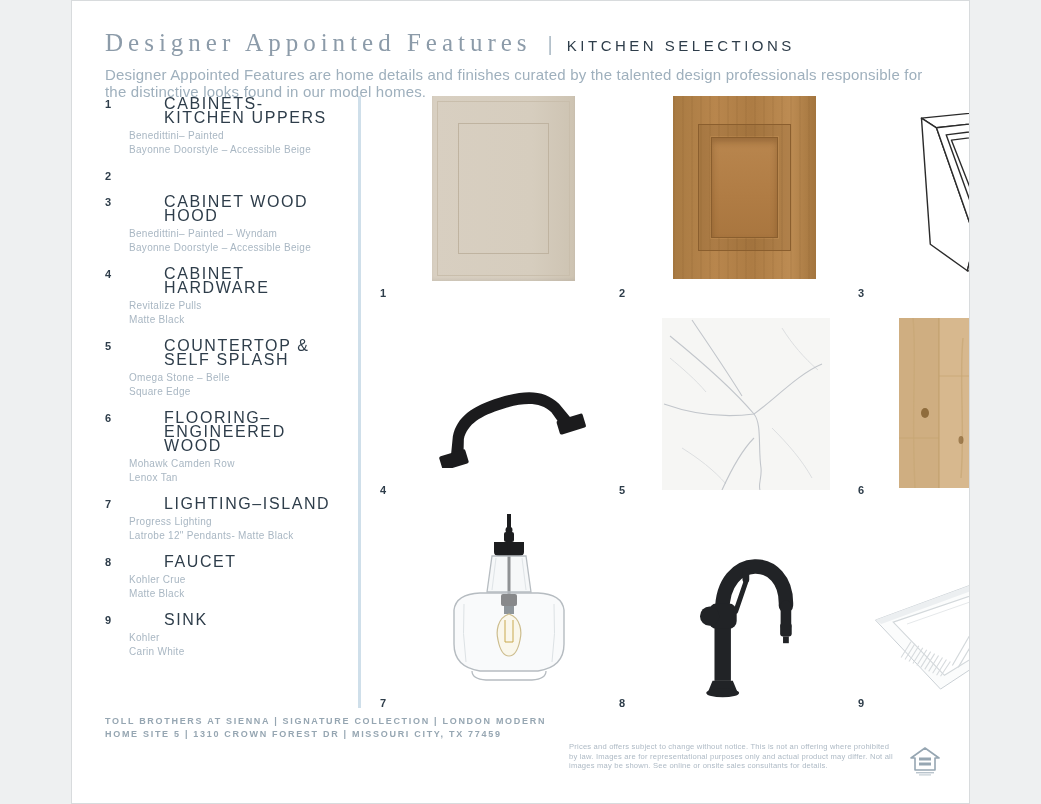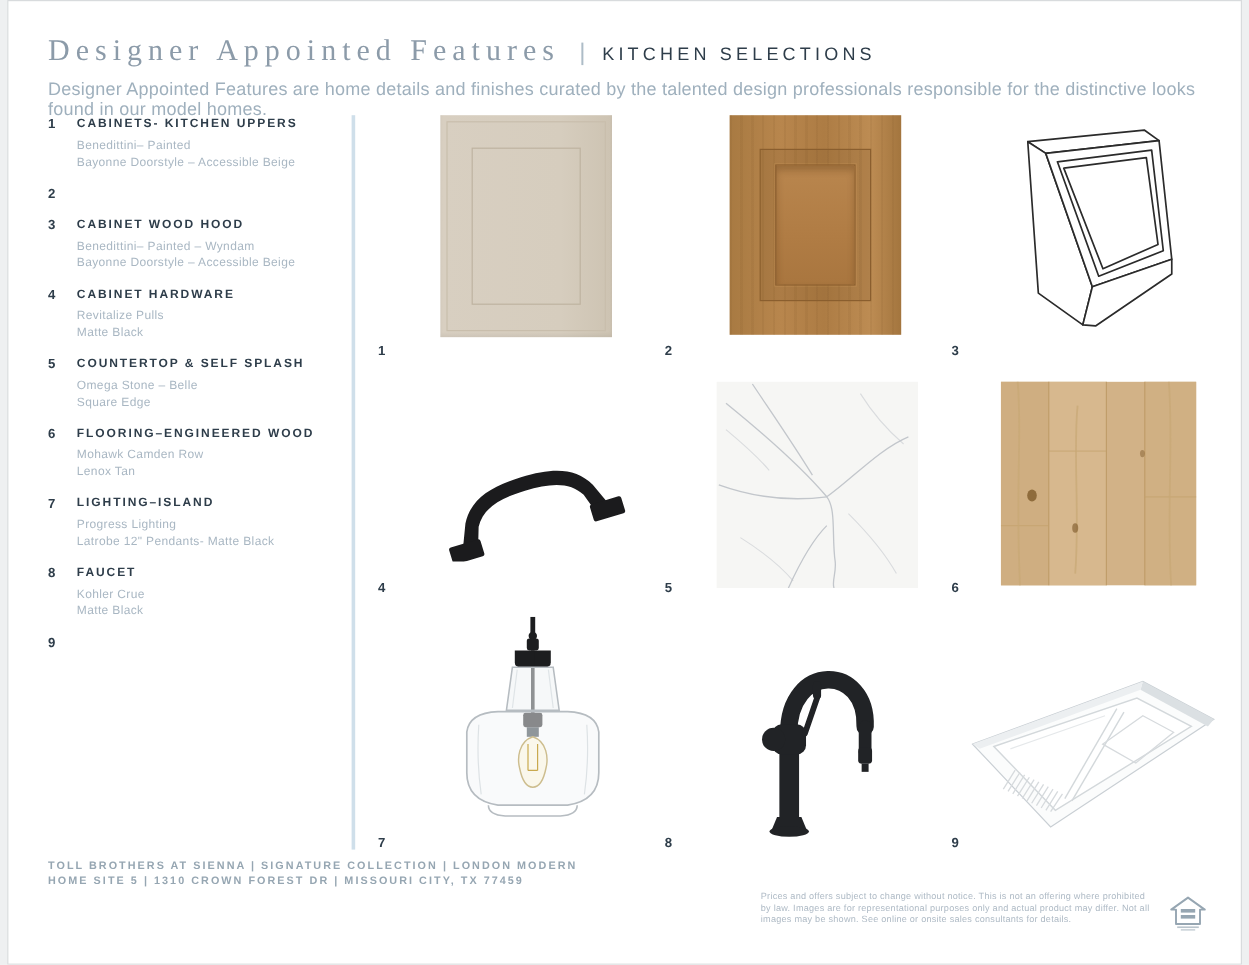"Designer Appointed Features" .page { width: 1029px -> 899px }
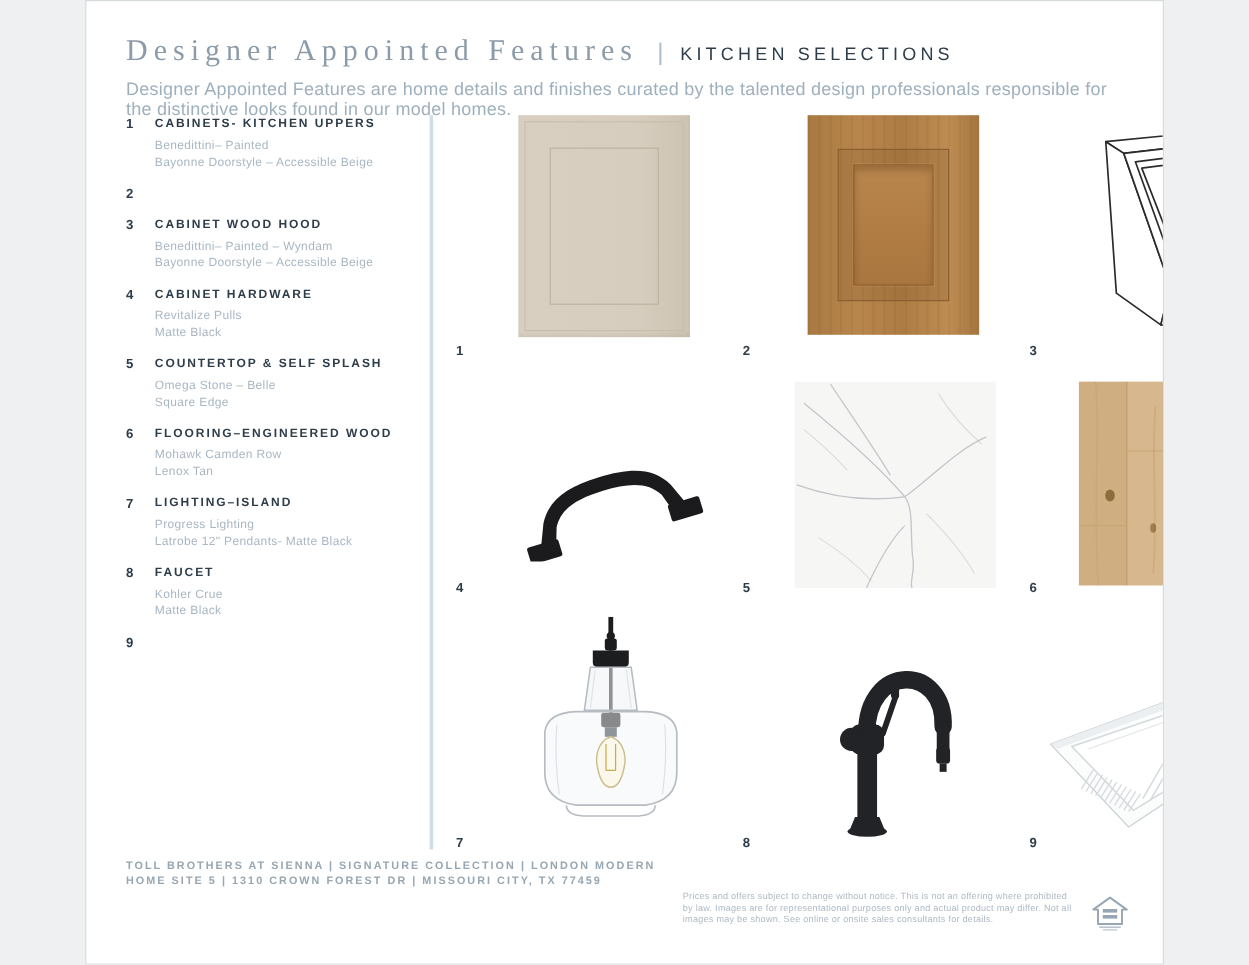"CABINETS- KITCHEN UPPERS" .item-title { font-size: 10px -> 16px; font-weight: 700 -> 400; margin-left: none -> 35px }
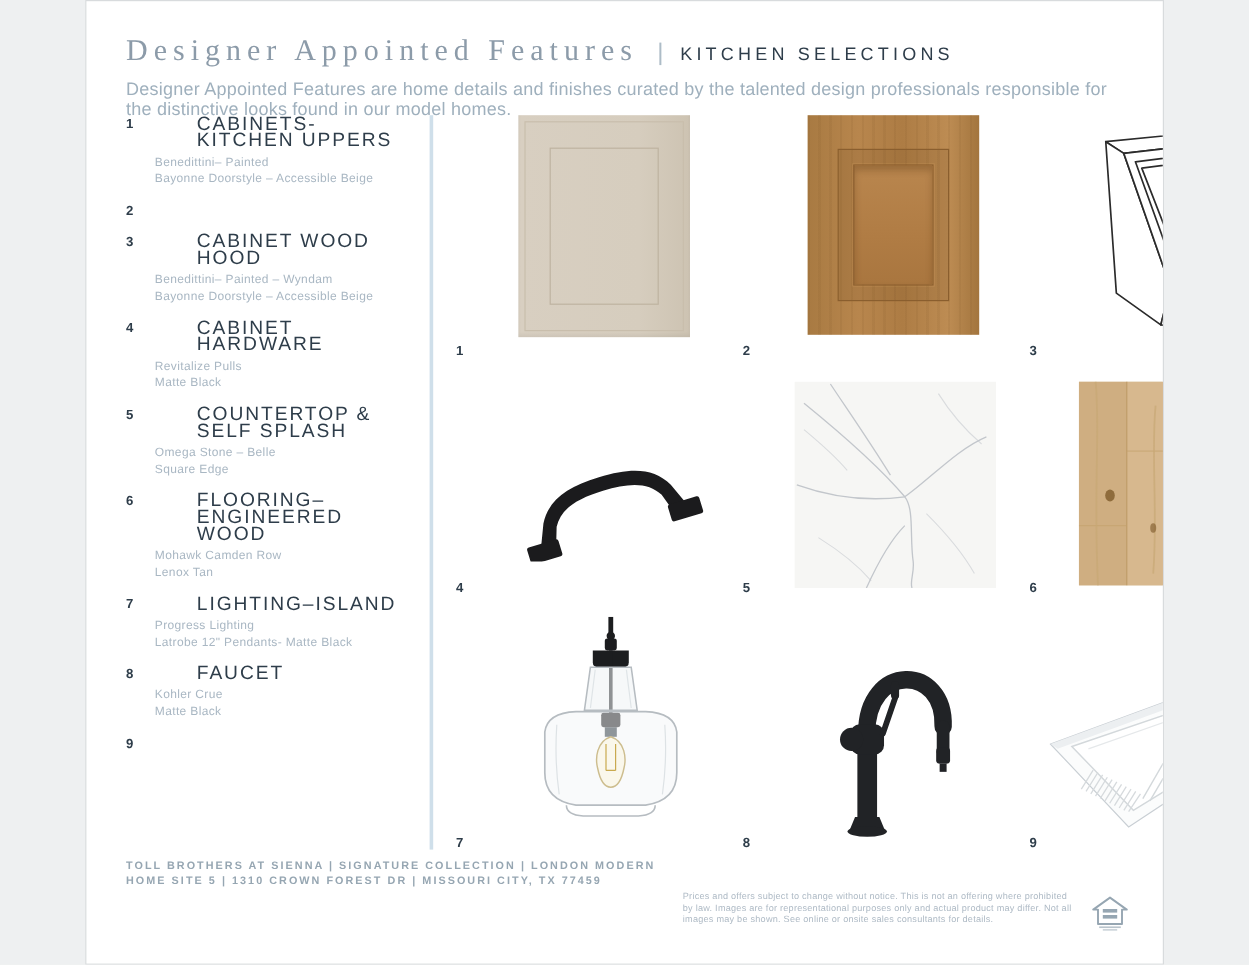"SINK" div.txt { html: none -> <div> <div>SINK</div> <div>Kohler</div> <div>Carin White</div> </div> }
